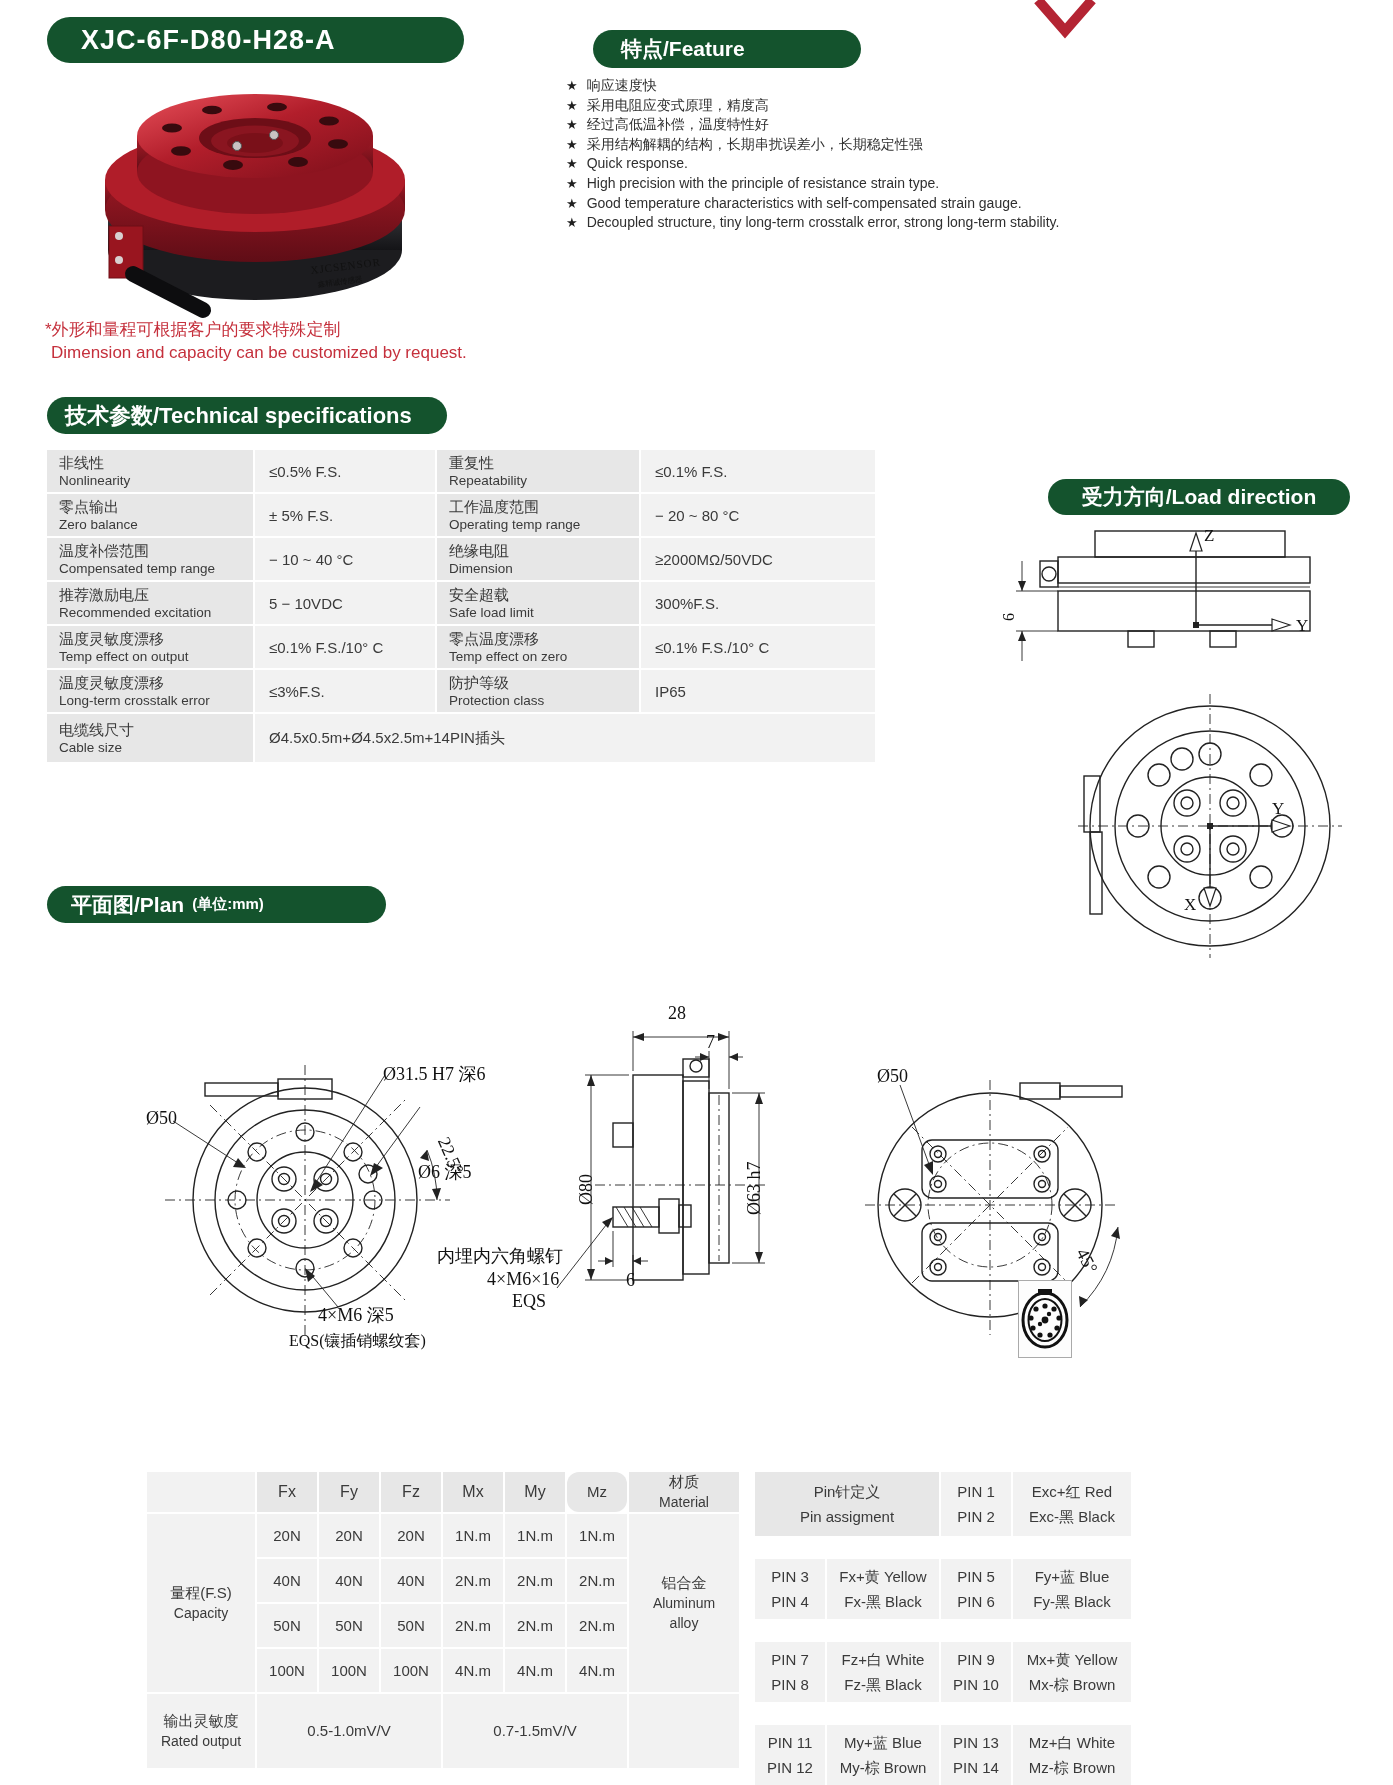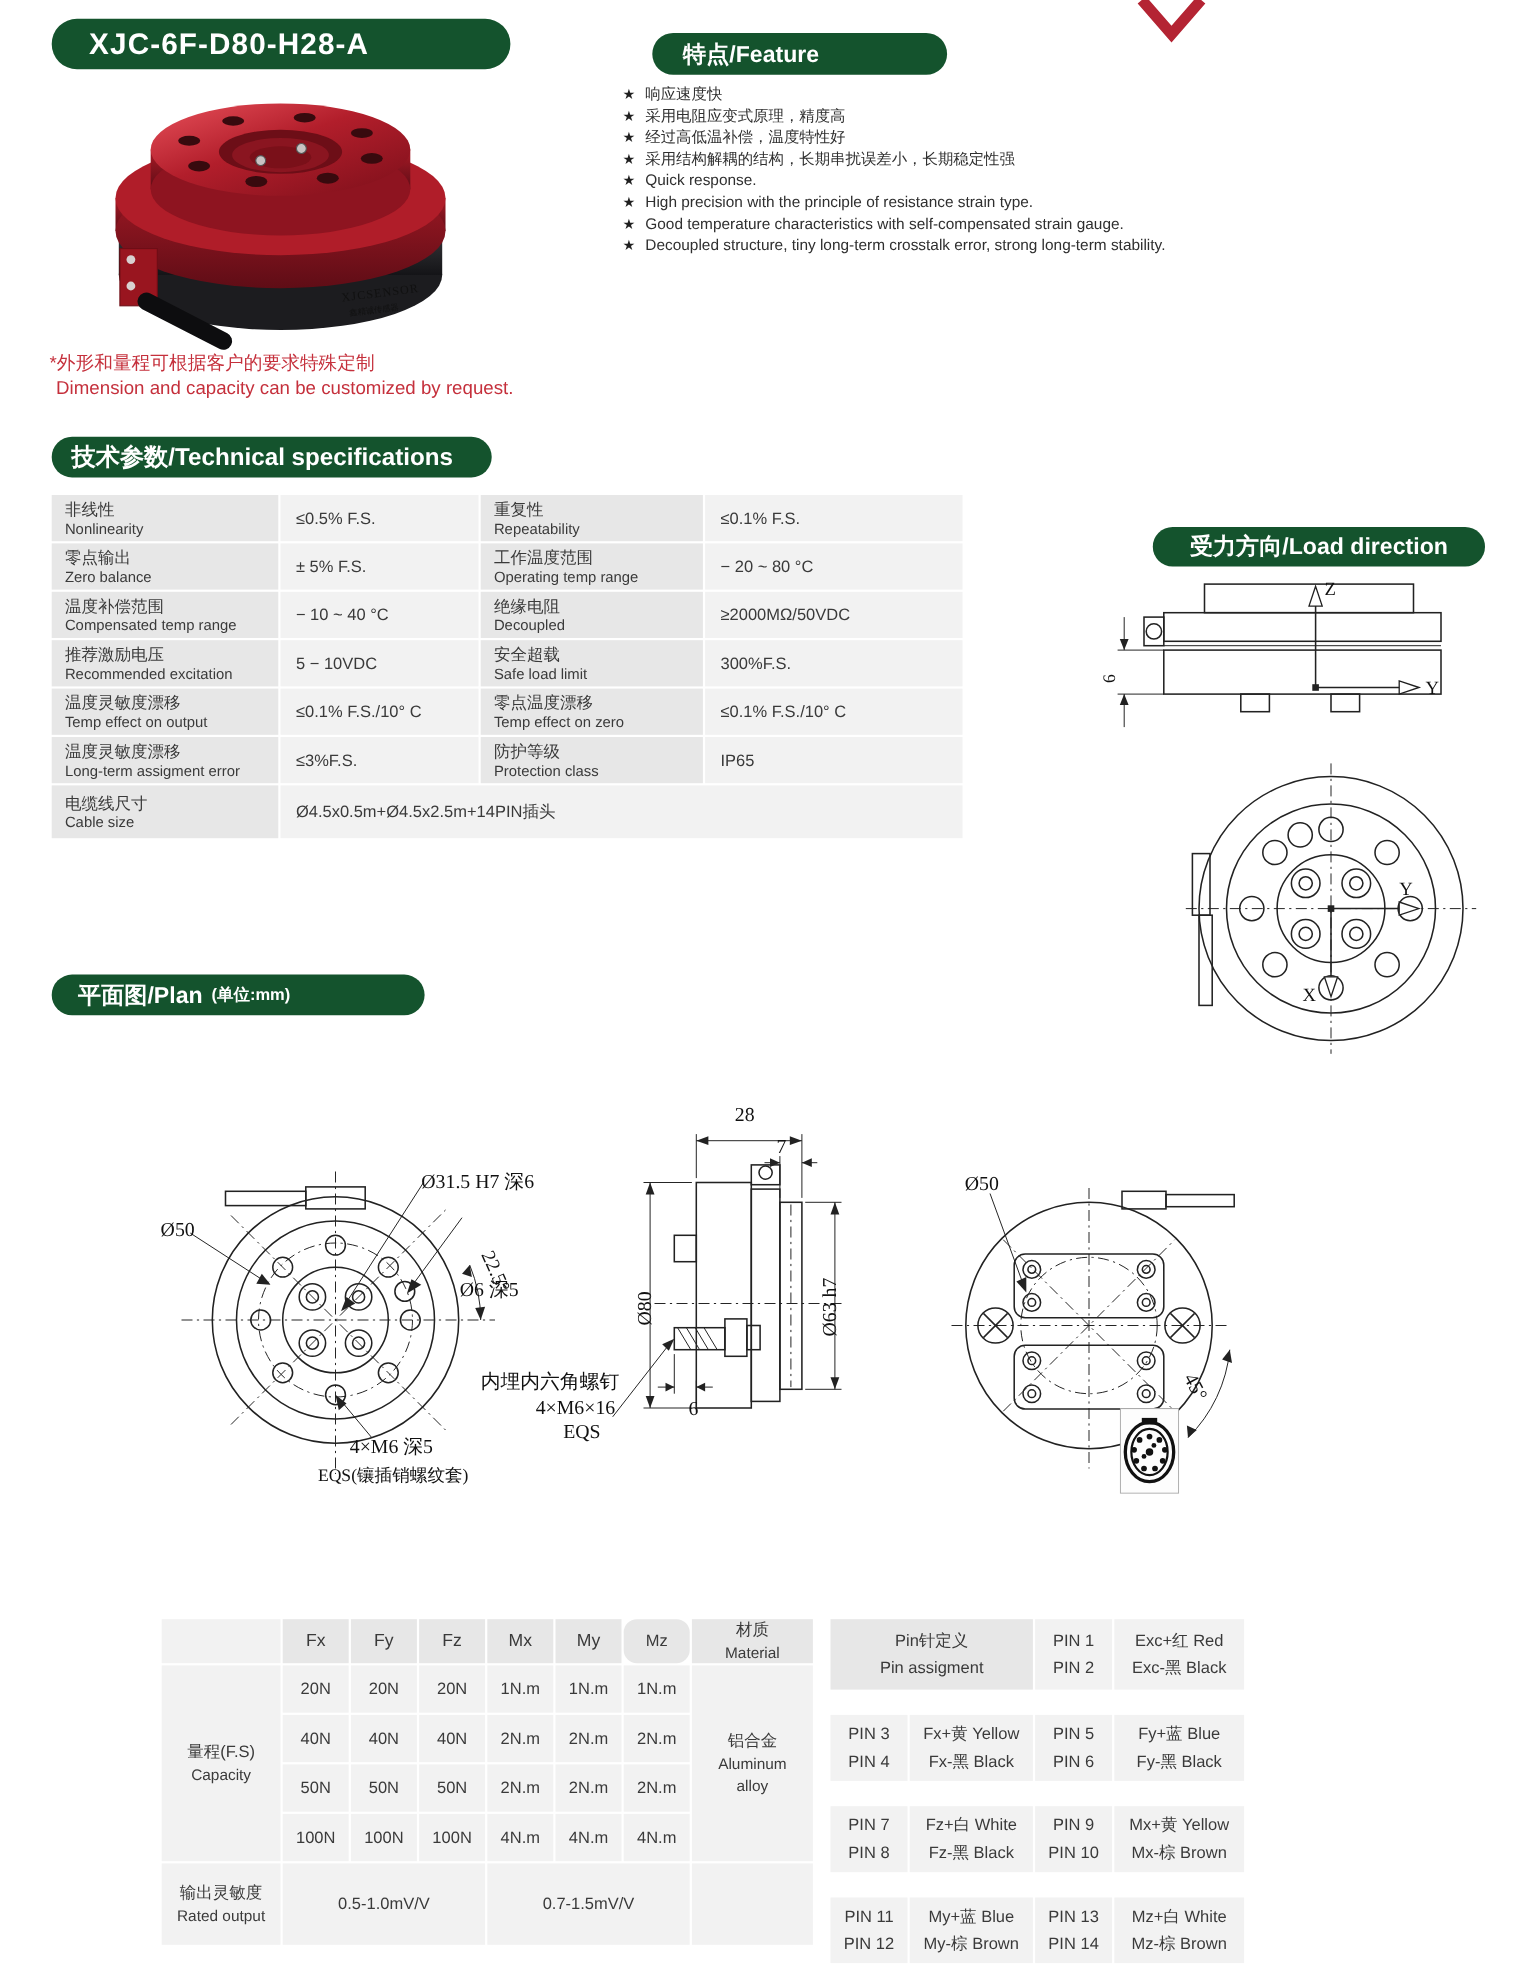"Decoupled" div.en { text: Decoupled -> Dimension }
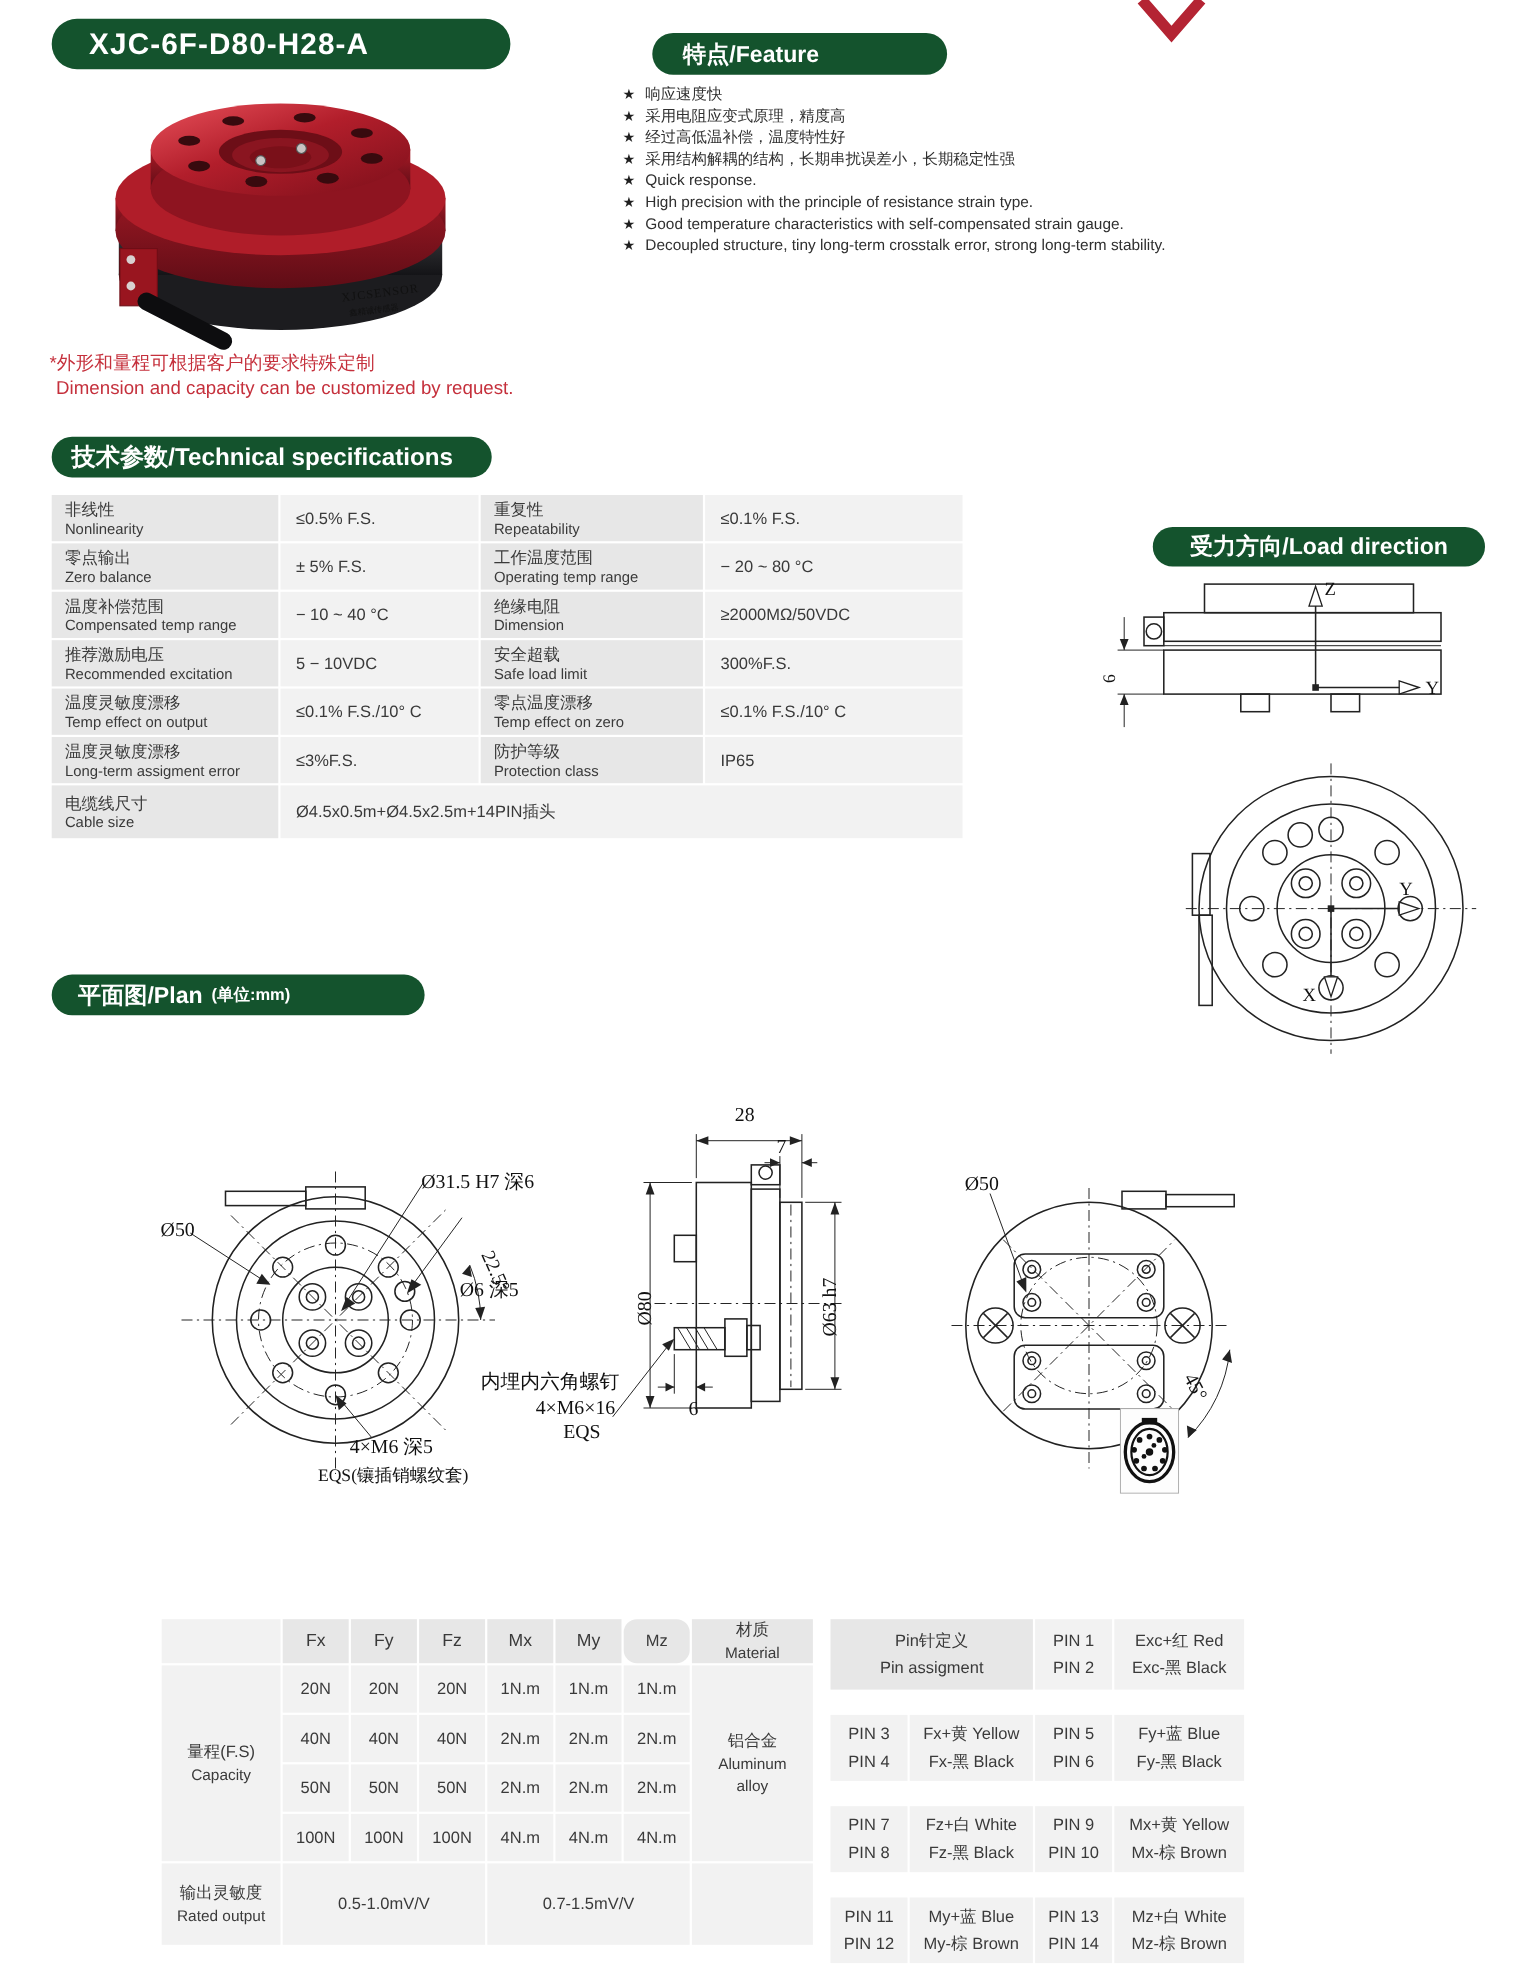"Long-term assigment error" div.en { text: assigment -> crosstalk }
